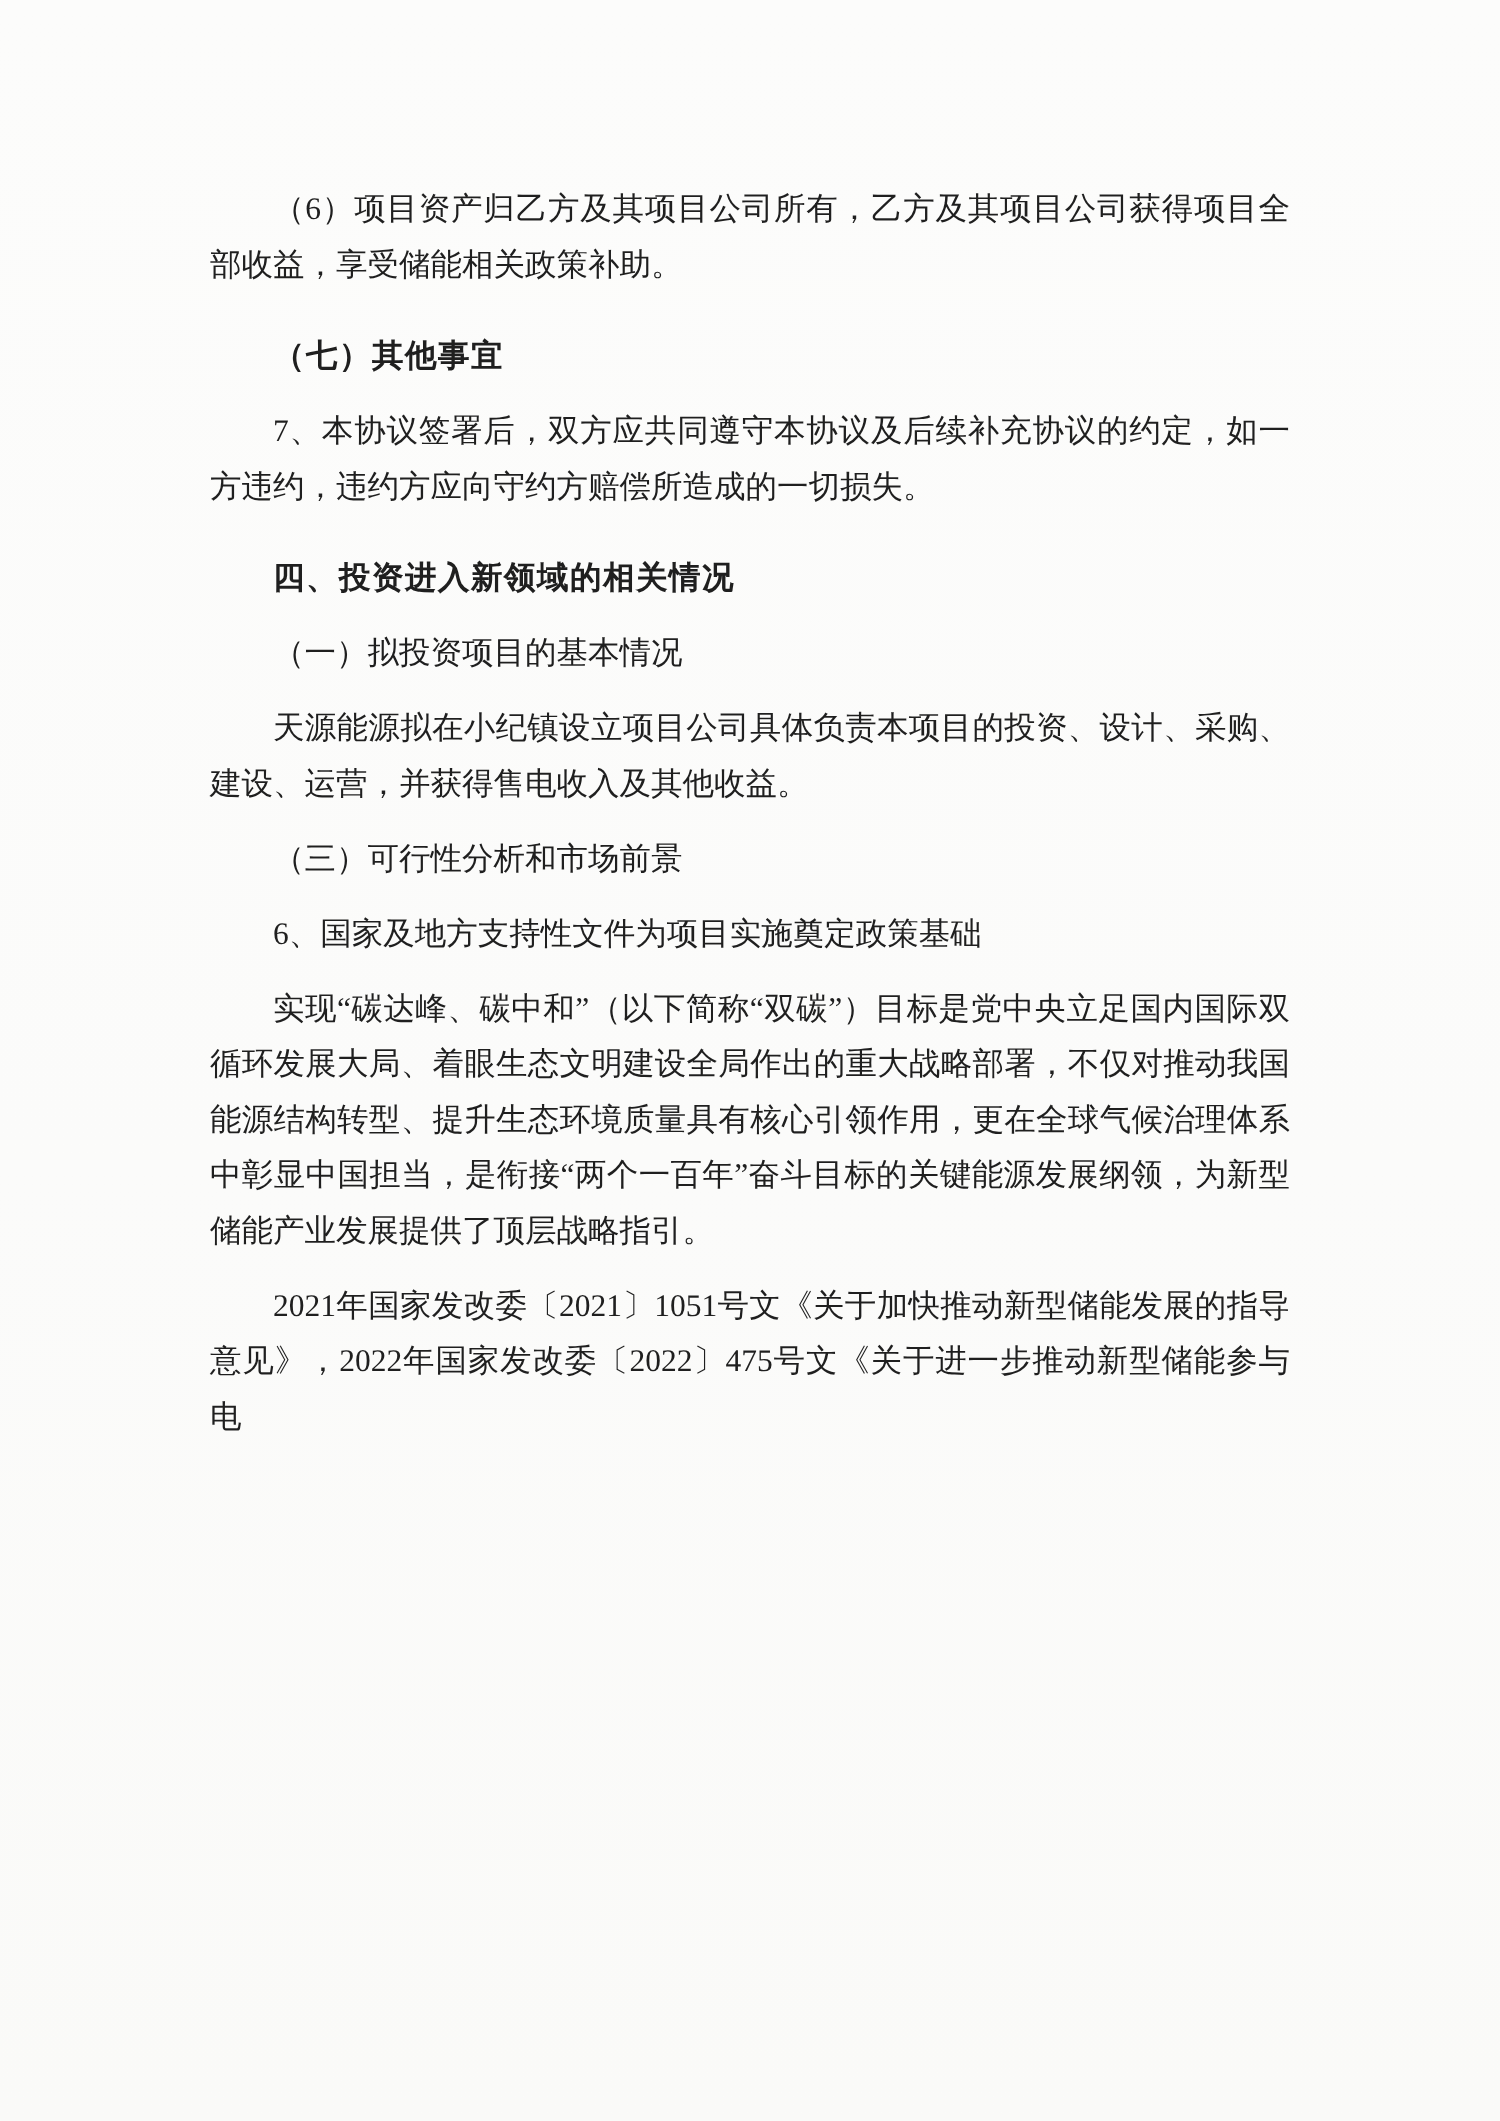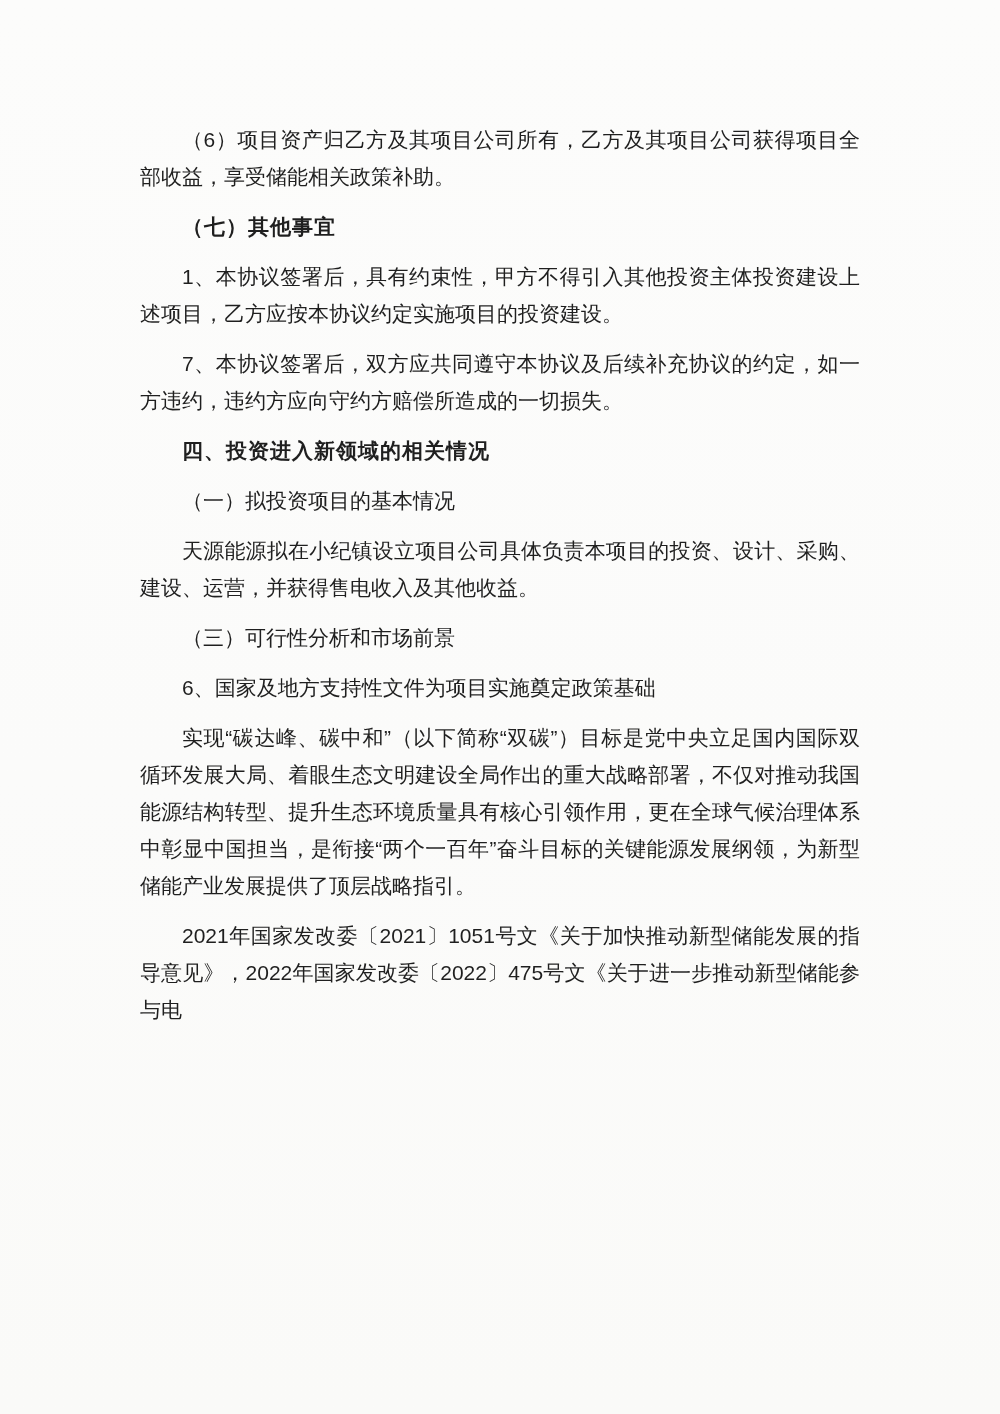"（6）项目资产归乙方及其项目公司所有，乙方及其项目公司获得项目全部收益，享受储能" .para { font-family: Liberation Sans, sans-serif -> Liberation Serif, serif }
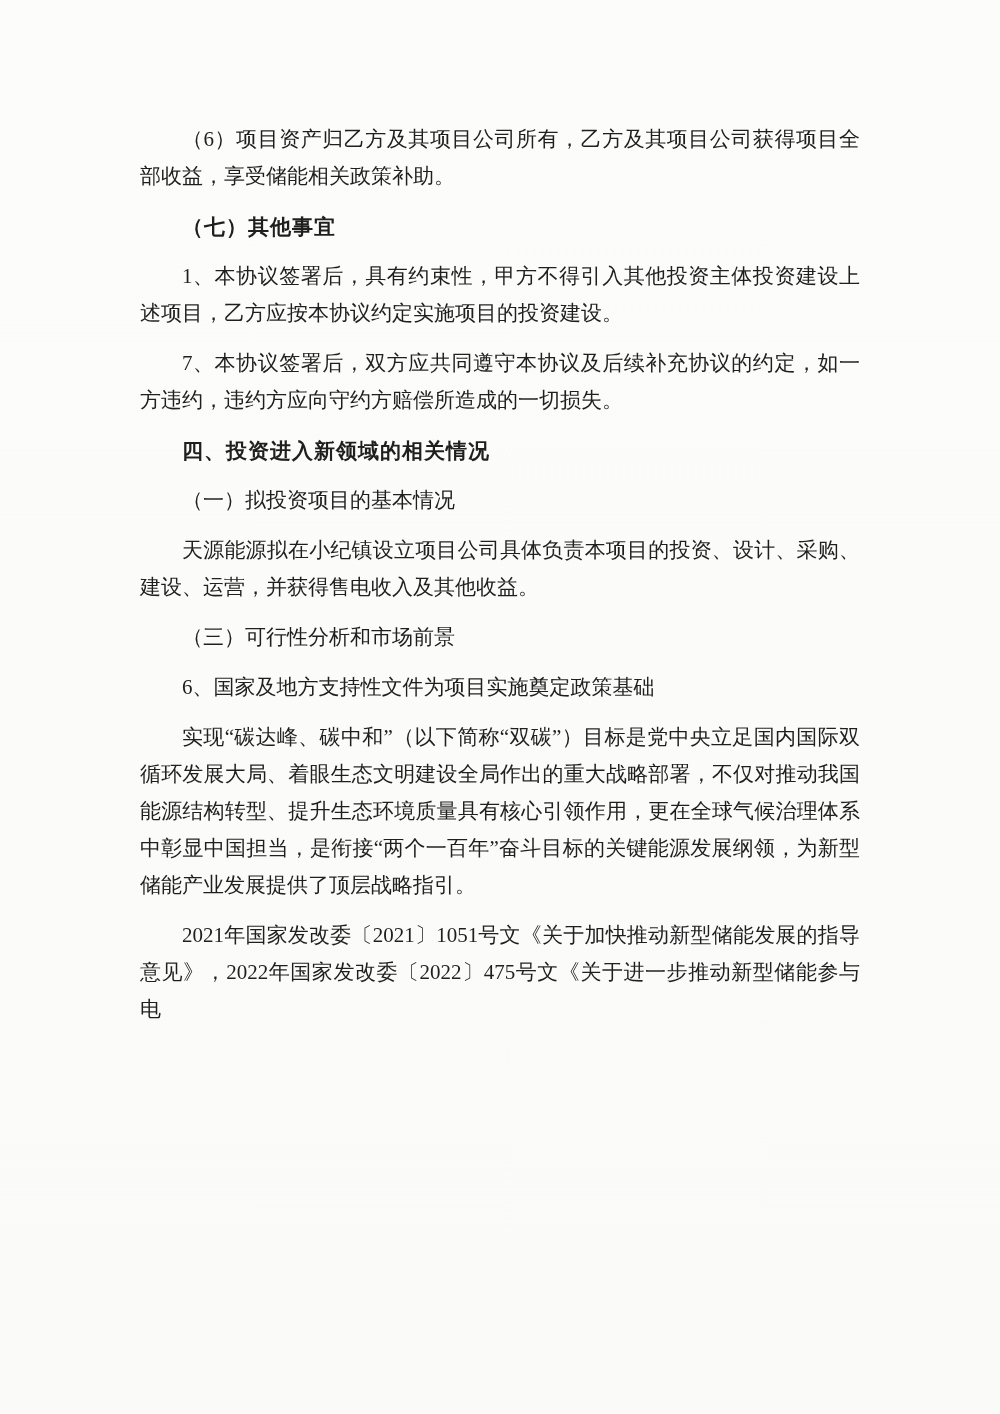"（七）其他事宜" .para.heading { margin-top: 2px -> 24px }
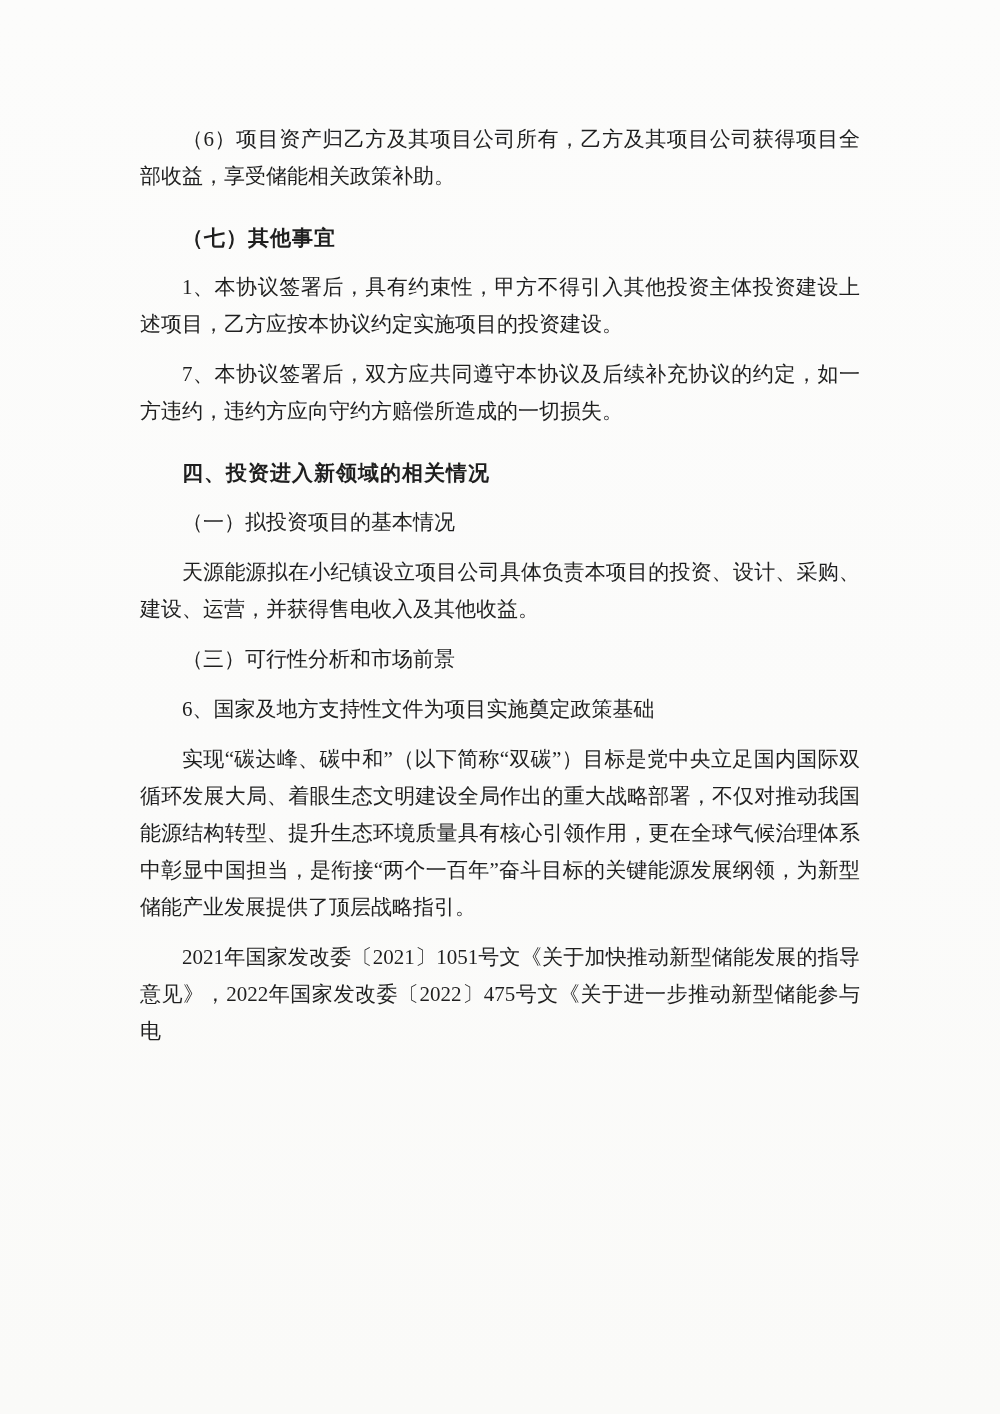"1、本协议签署后，具有约束性，甲方不得引入其他投资主体投资建设上述项目，乙方应按" p.para { html: <p>1、本协议签署后，具有约束性，甲方不得引入其他投资主体投资建设上述项目，乙方应按本协议约定实施项目的投资建设。</p> -> none }
